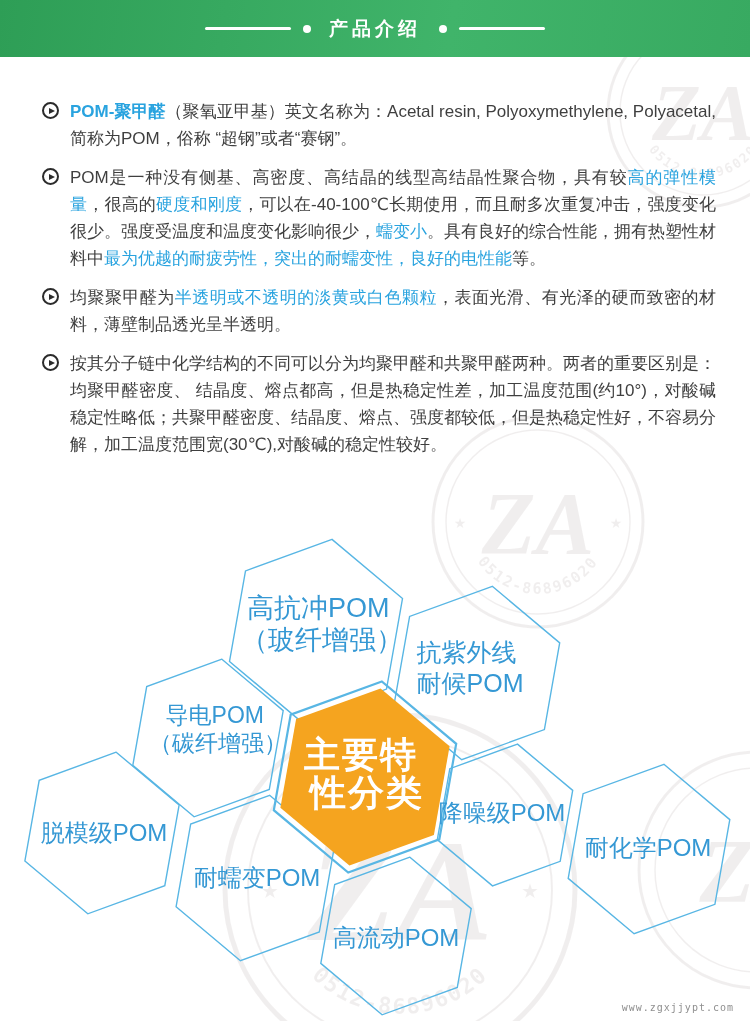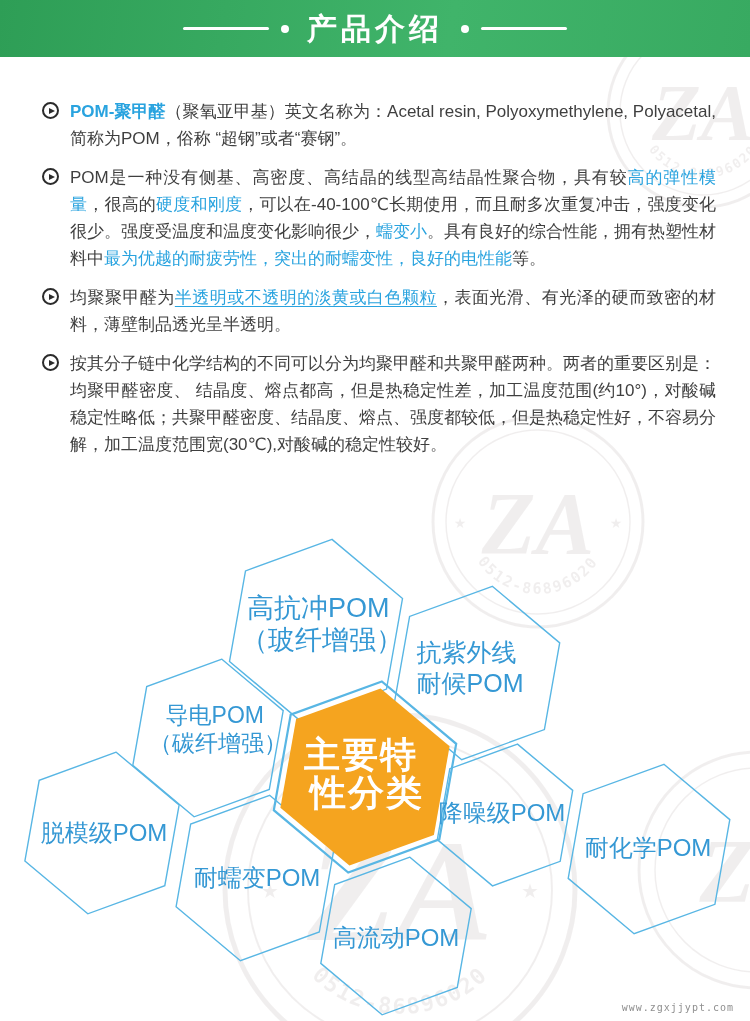"产品介绍" .page-title { font-size: 30px -> 19px }
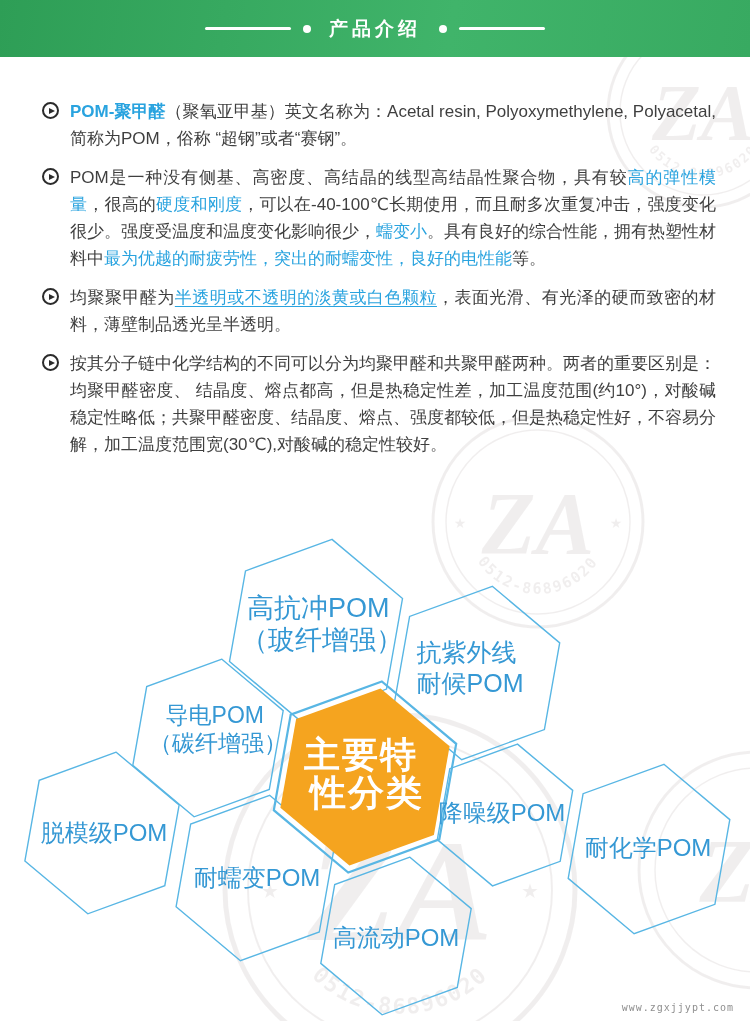"半透明或不透明的淡黄或白色颗粒" .seg.blue-u { text-decoration: underline -> none }
